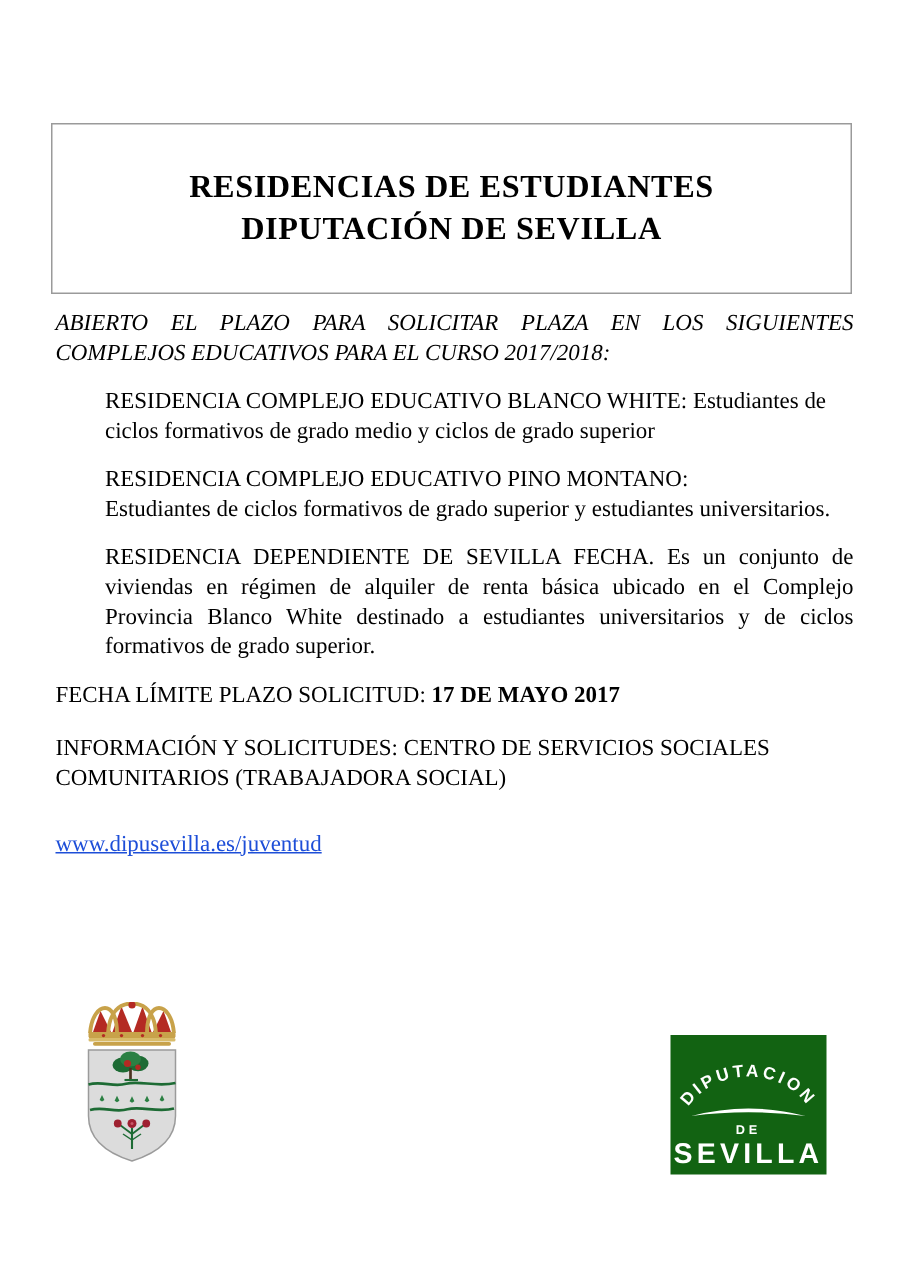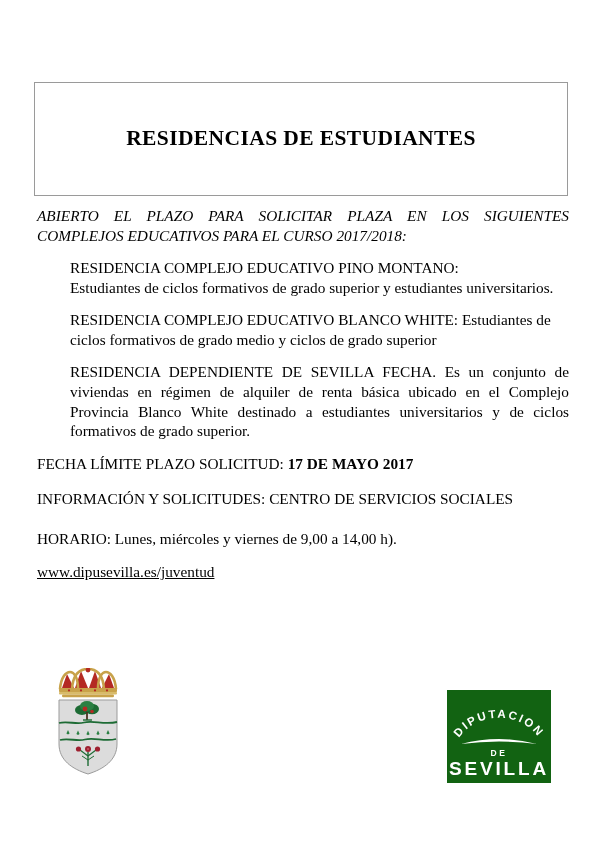"DIPUTACIÓN DE SEVILLA" div.title-line { html: none -> <div>DIPUTACIÓN DE SEVILLA</div> }
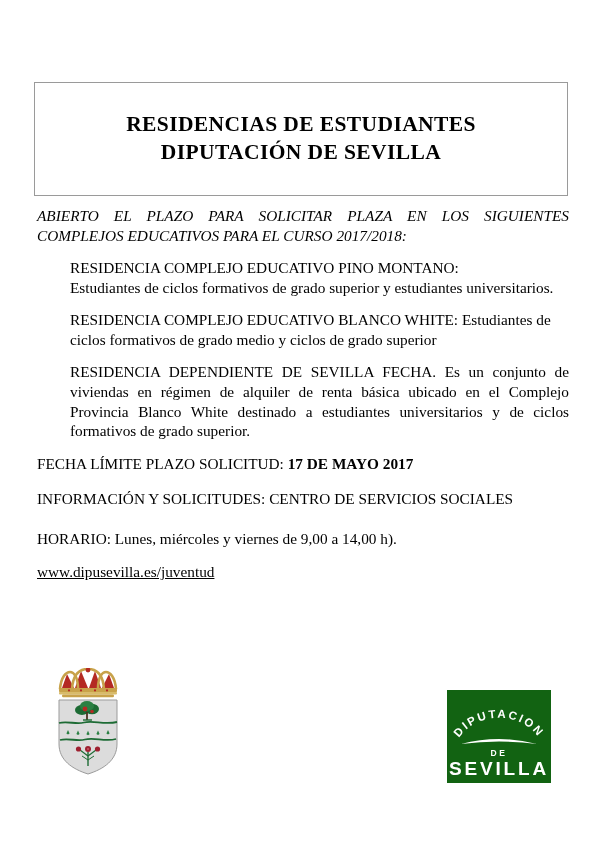"RESIDENCIA COMPLEJO EDUCATIVO PINO" p.res-block { order: before "RESIDENCIA COMPLEJO EDUCATIVO BLANCO" -> after "RESIDENCIA COMPLEJO EDUCATIVO BLANCO" }
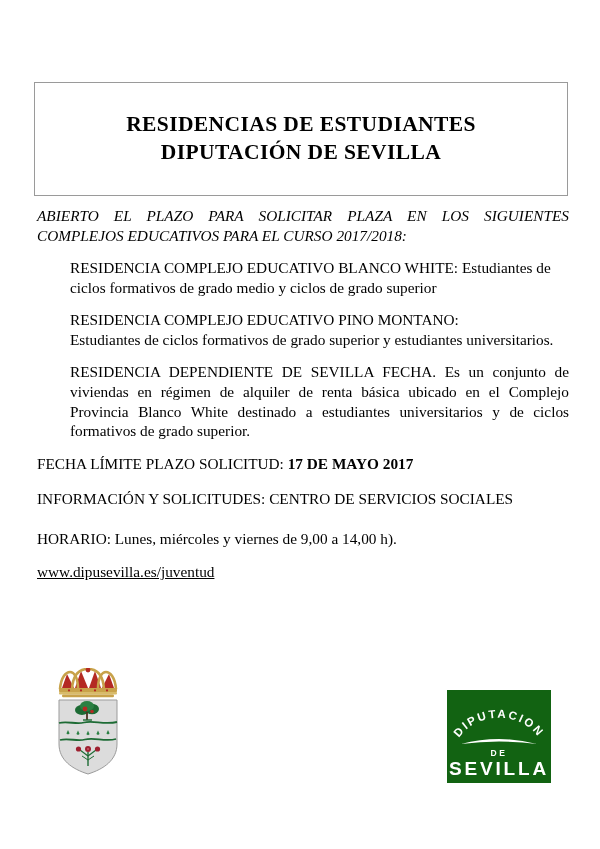"INFORMACIÓN Y SOLICITUDES: CENTRO DE" .info-block { margin-bottom: 14px -> 24px }
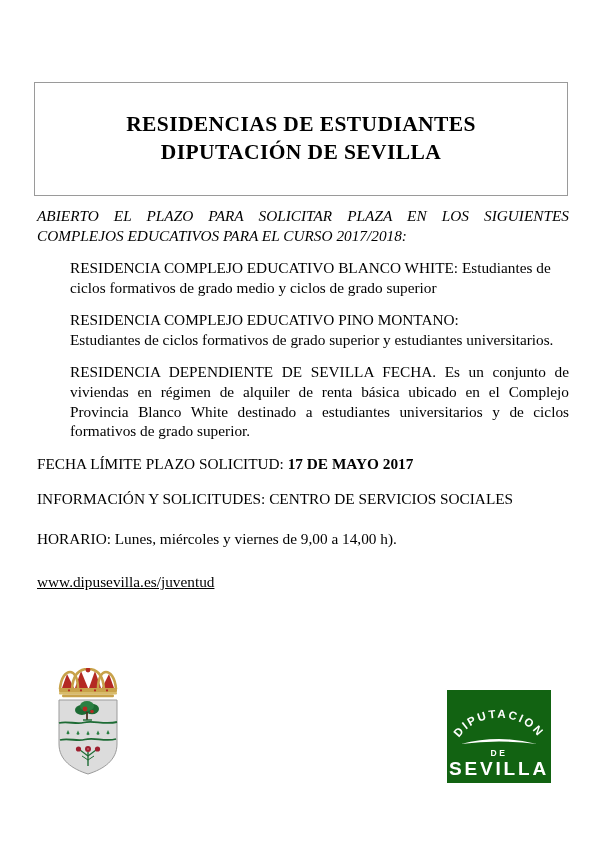"COMUNITARIOS (TRABAJADORA SOCIAL)" span { html: none -> <span>COMUNITARIOS (TRABAJADORA SOCIAL)</span> }
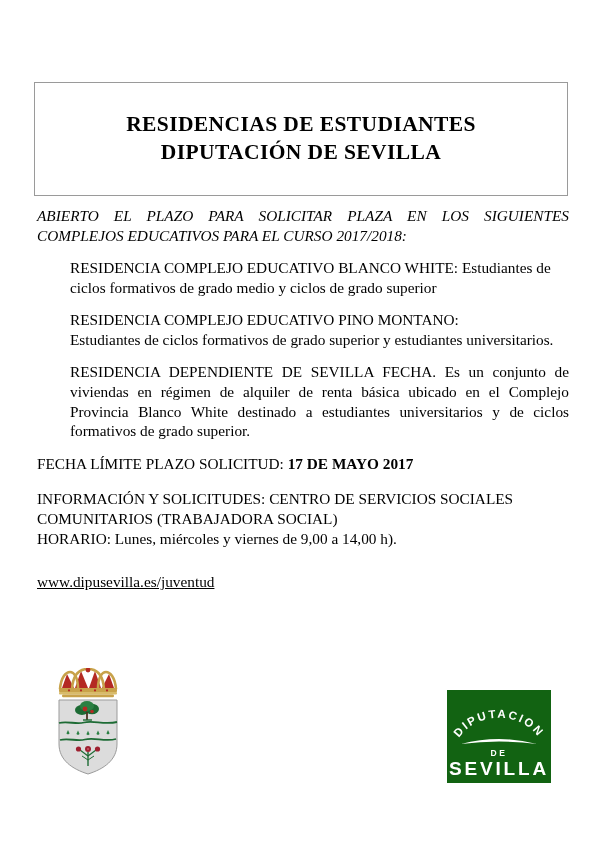"HORARIO: Lunes, miércoles y viernes" span { html: <span>HORARIO: Lunes, miércoles y viernes de 9,00 a 14,00 h).</span> -> none }
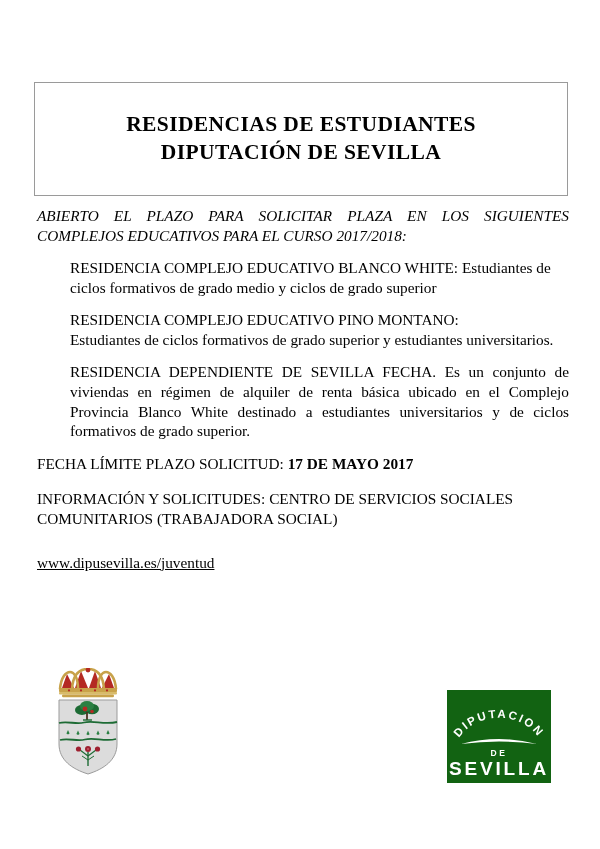"www.dipusevilla.es/juventud" a.link { color: #000000 -> #1d4ed8 }
